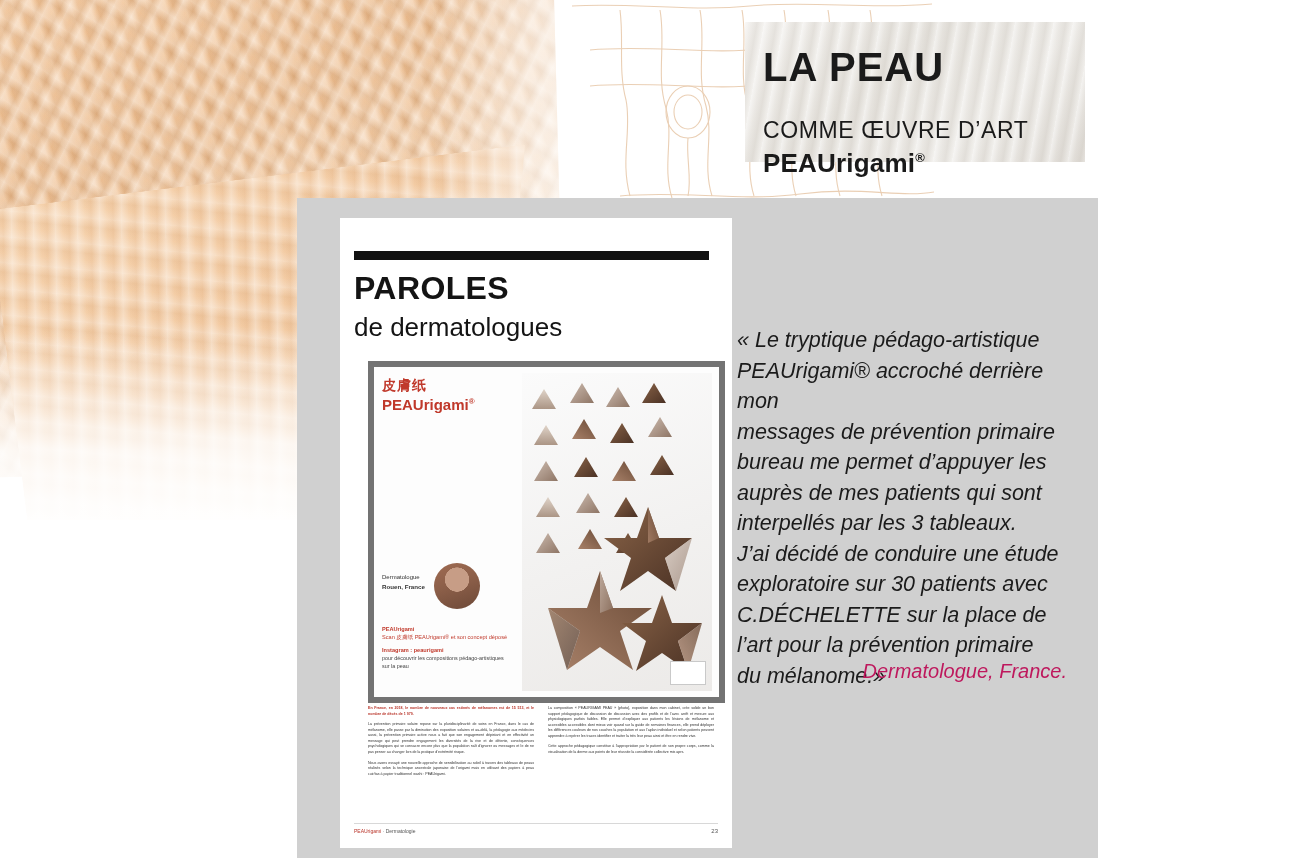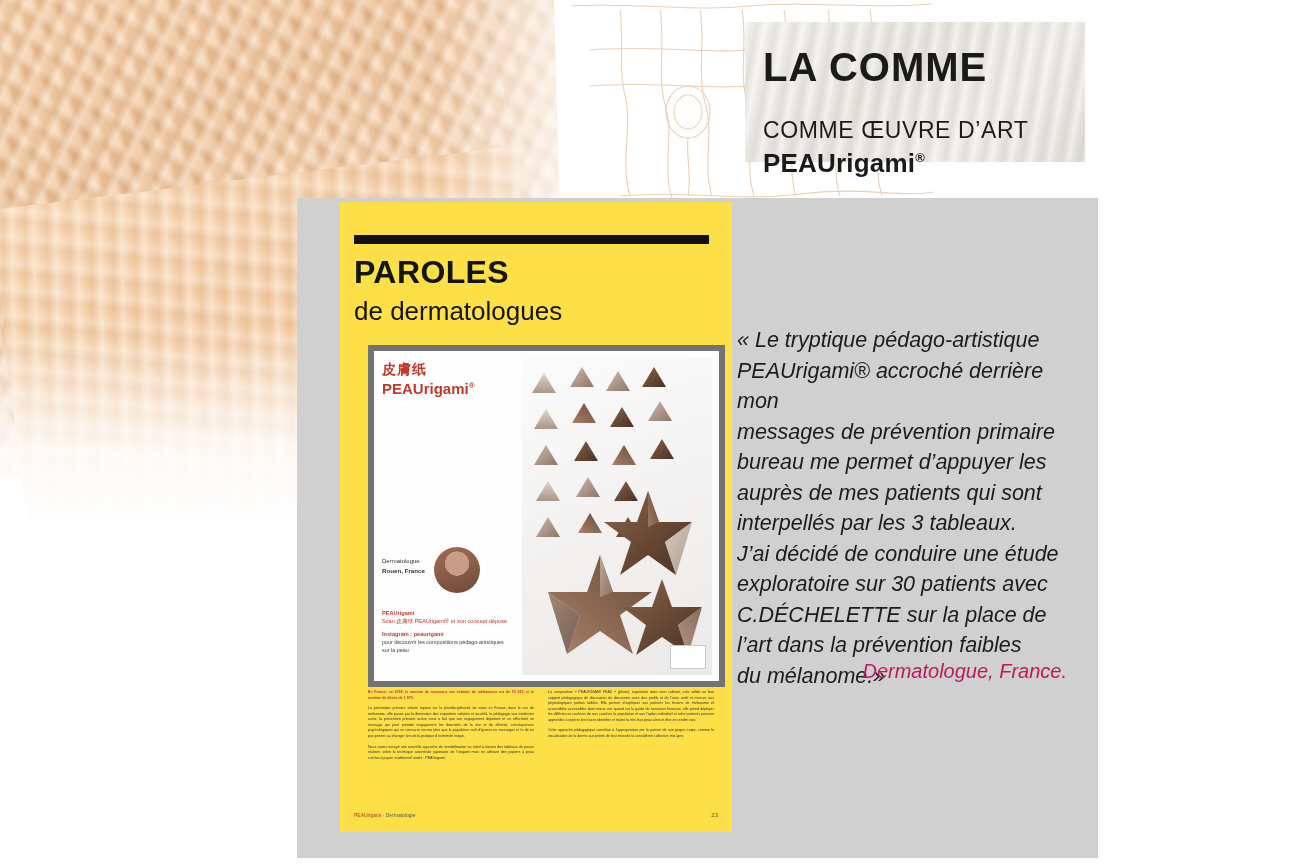"LA COMME" div.logo-l1 { text: COMME -> PEAU }
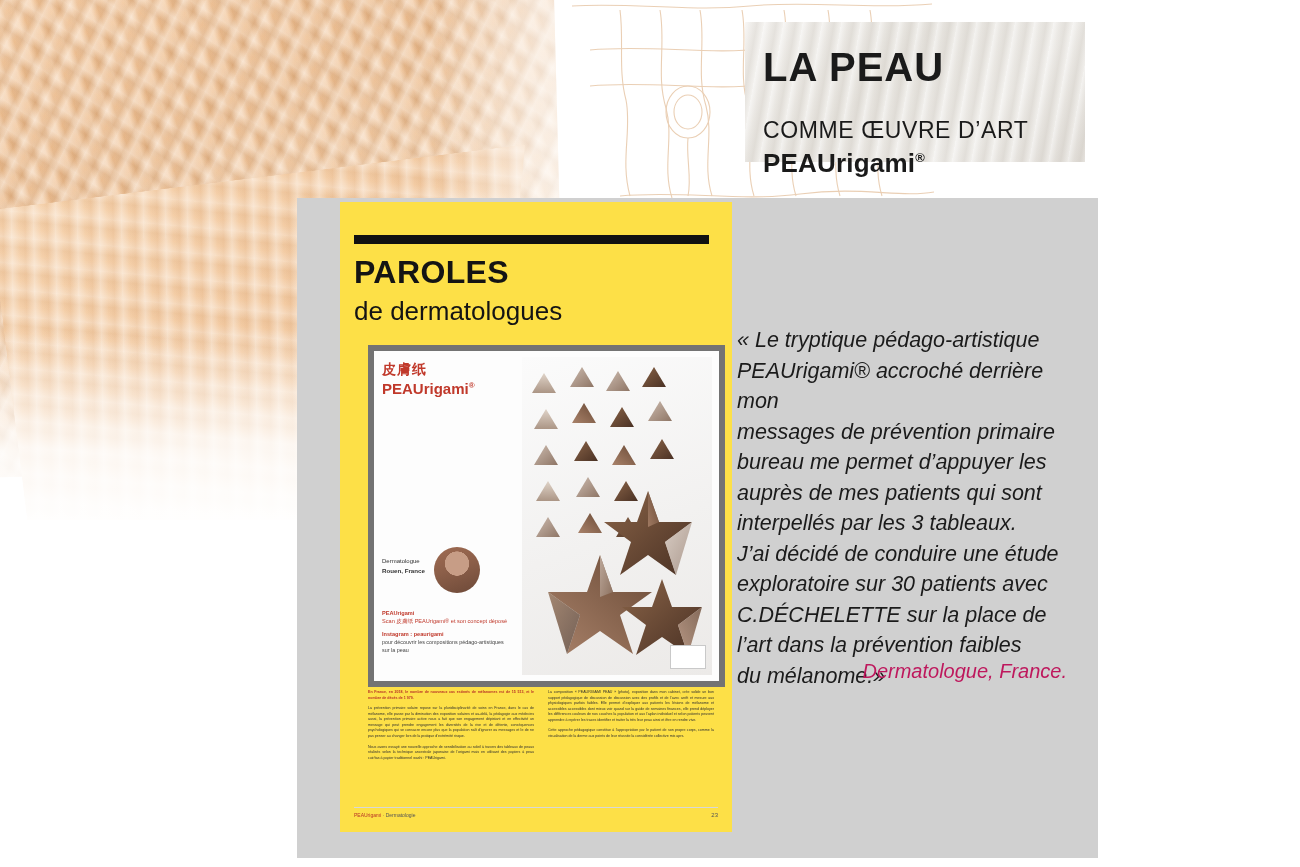"PAROLES" .page { background: #fde047 -> #ffffff; top: 4px -> 20px }
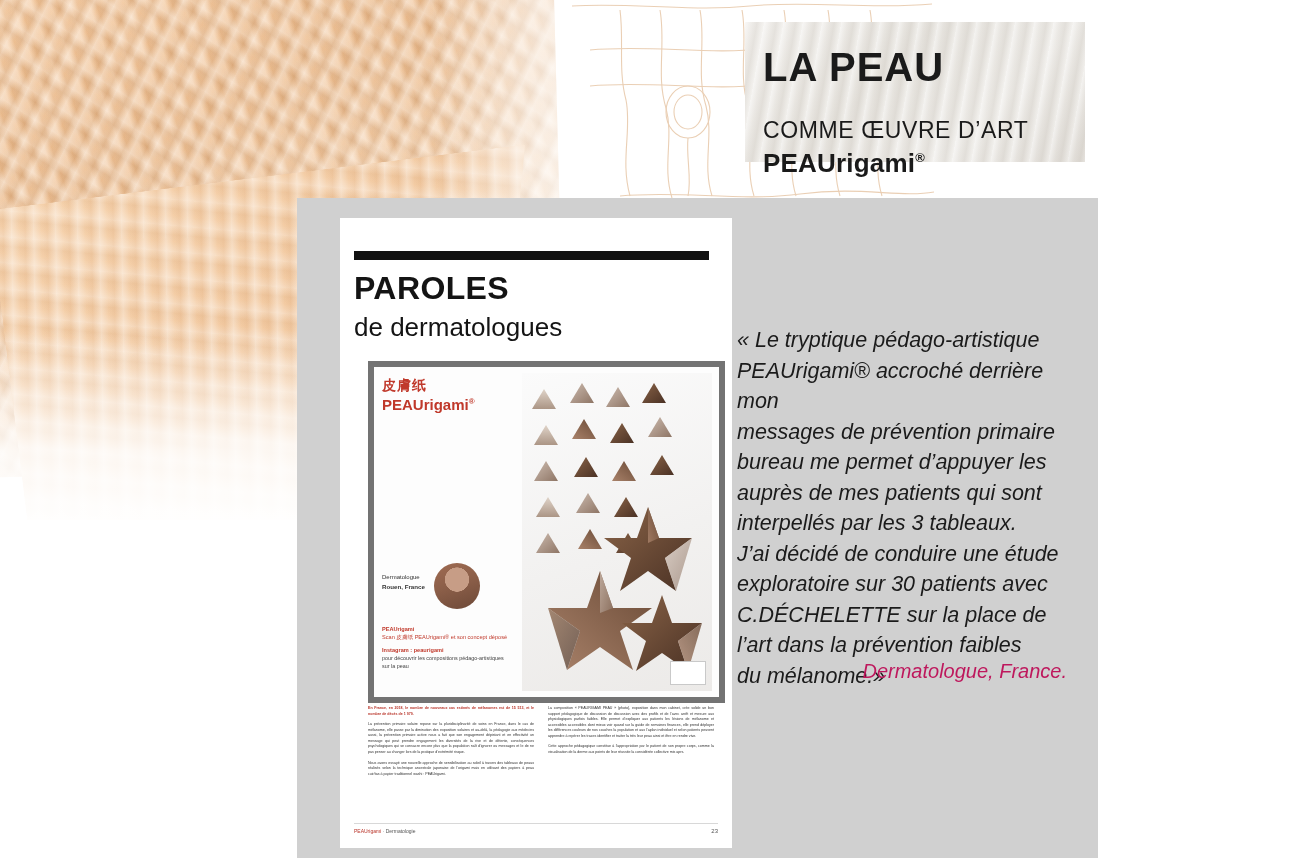"l’art dans la prévention faibles" div { text: dans la prévention faibles -> pour la prévention primaire }
